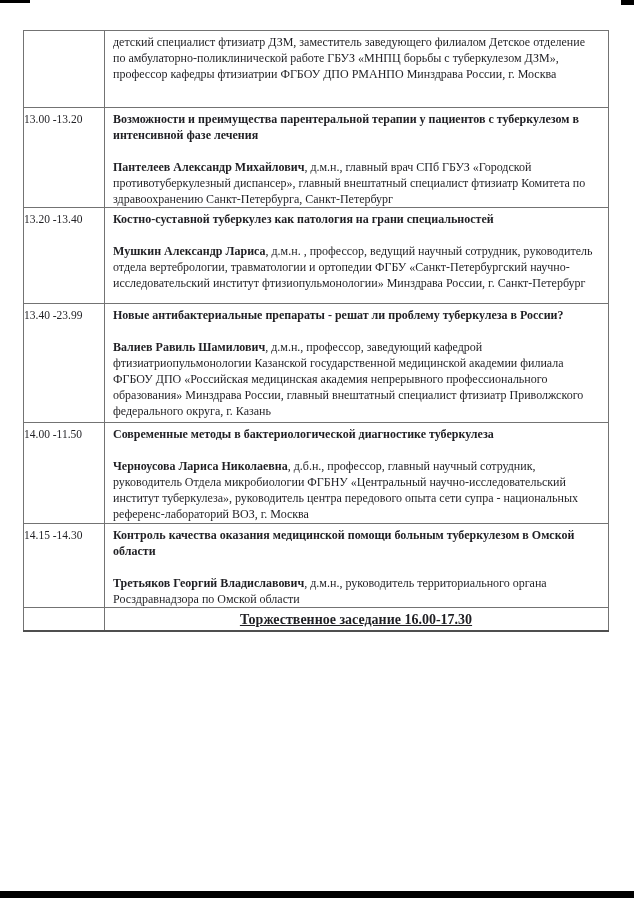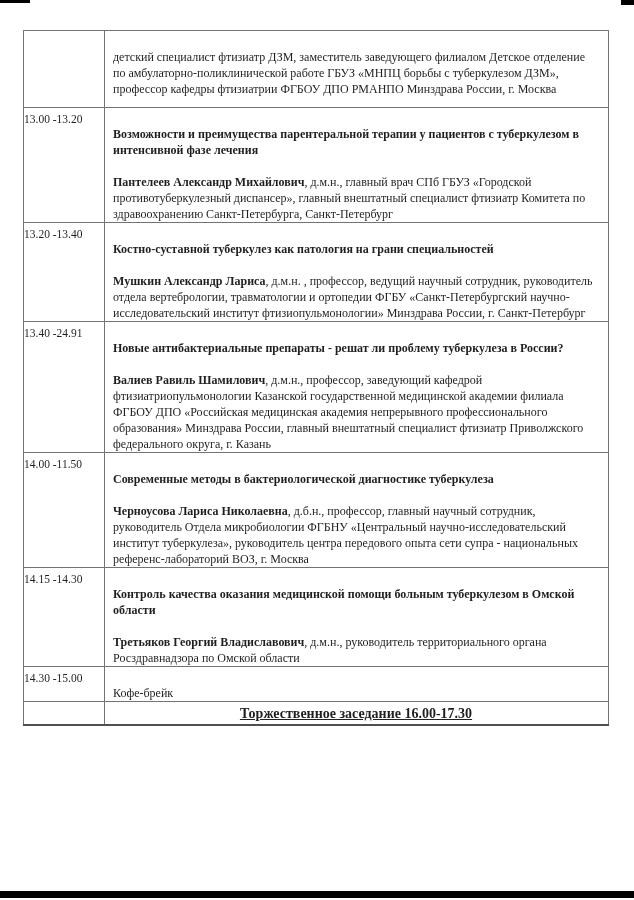"детский специалист фтизиатр ДЗМ," td.content-col { padding: 18px 9px 0 8px -> 3px 9px 0 8px }
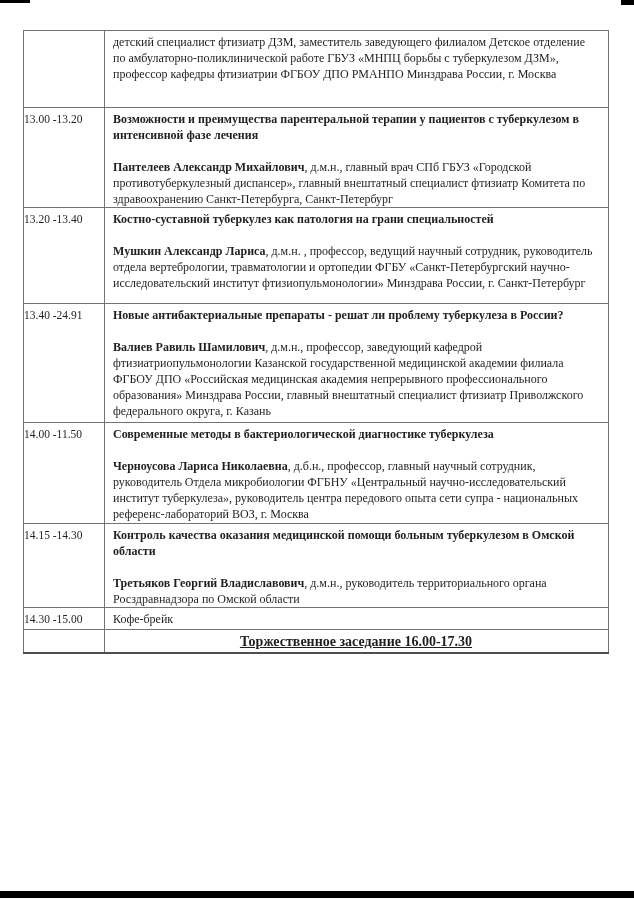"13.40 -24.91" td.time-col { text: -24.91 -> -23.99 }
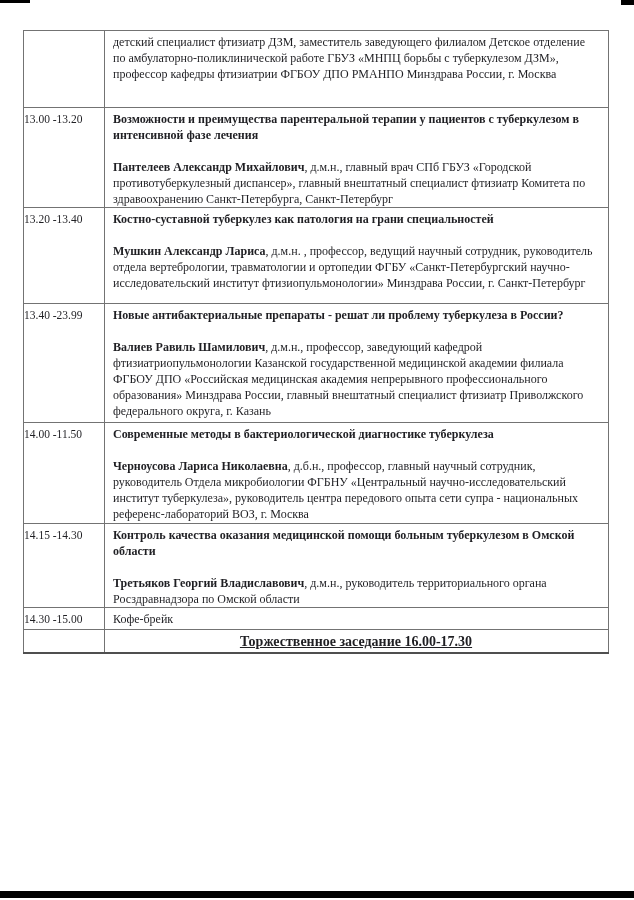"14.30 -15.00" tr.r7 { html: <tr> <td>14.30 -15.00</td> <td> <p>Кофе-брейк</p> </td> </tr> -> none }
